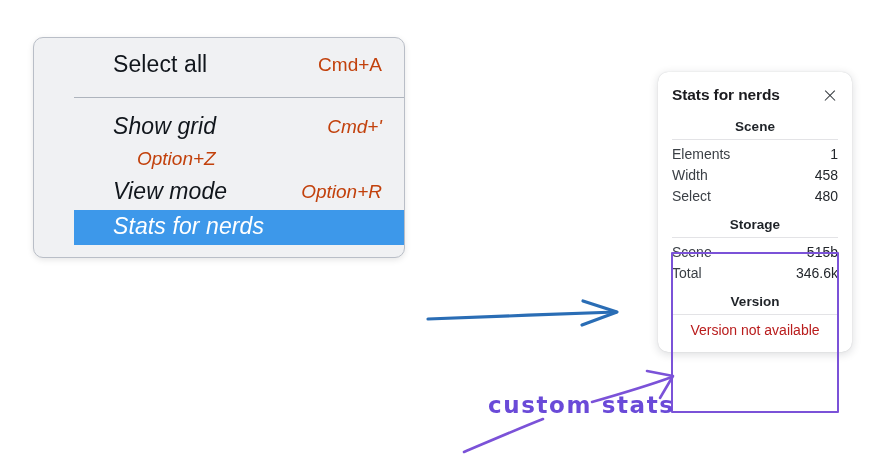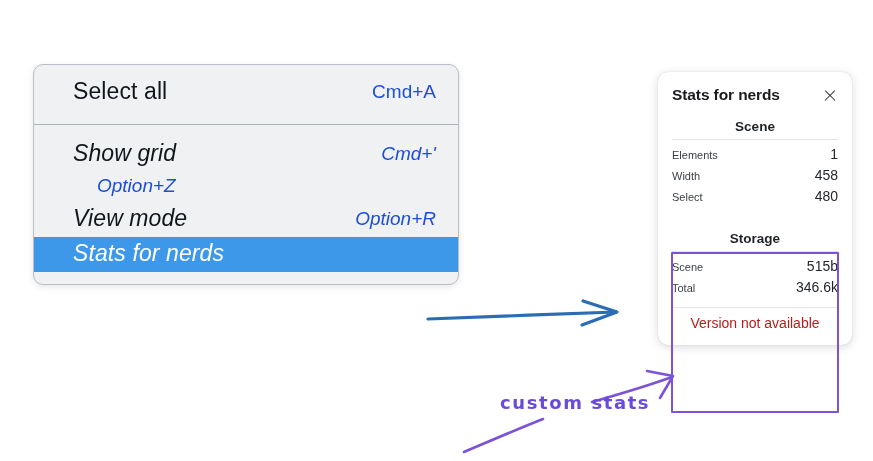"Select all" #context-menu { padding-left: none -> 40px; top: 64px -> 37px; width: 426px -> 372px }
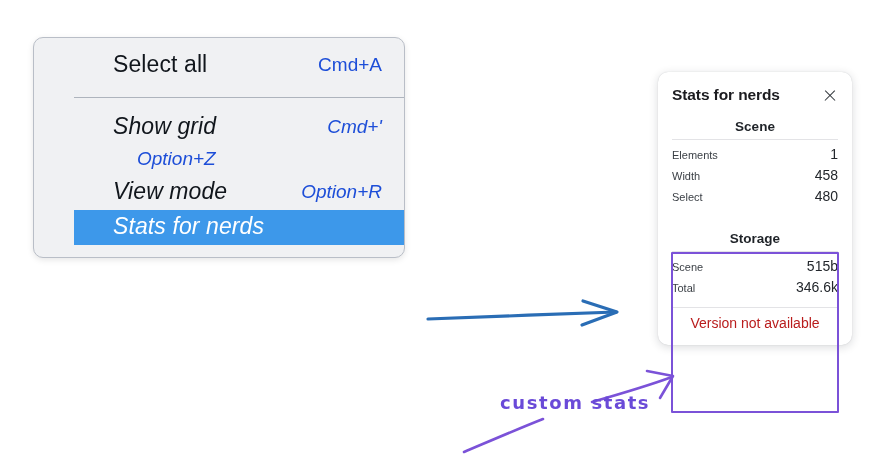"Cmd+A" .menu-item .mi-shortcut { color: #1d4ed8 -> #c2410c }
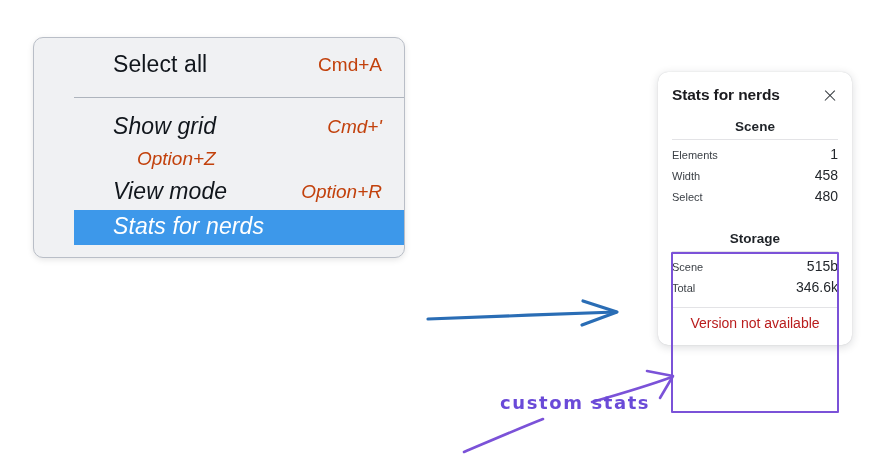"Elements" .stat-key { font-size: 11px -> 14px }
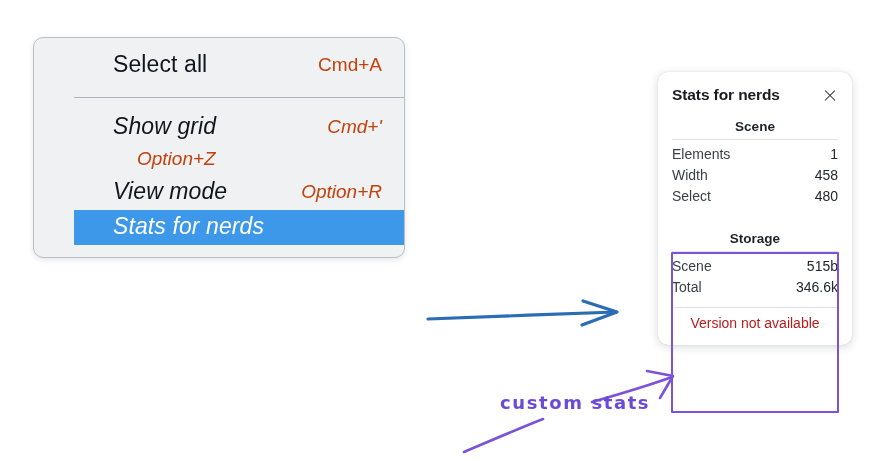"Storage" div { margin-top: 23px -> 9px }
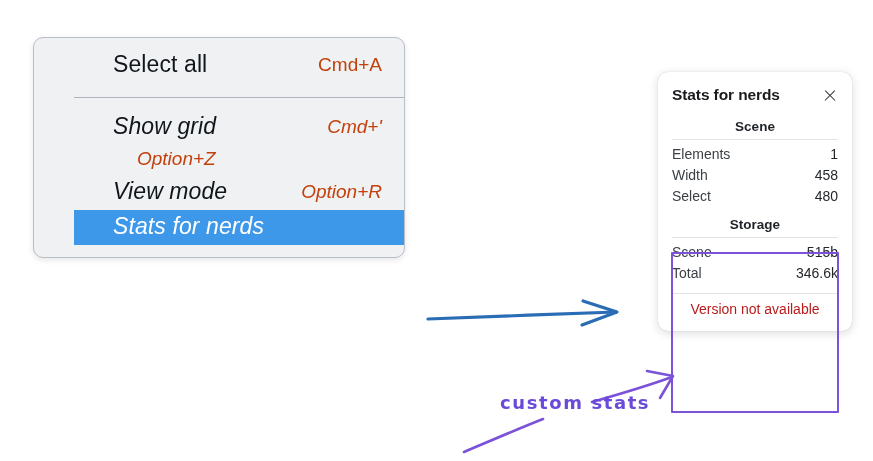"Version" div.section-heading { html: none -> <div>Version</div> }
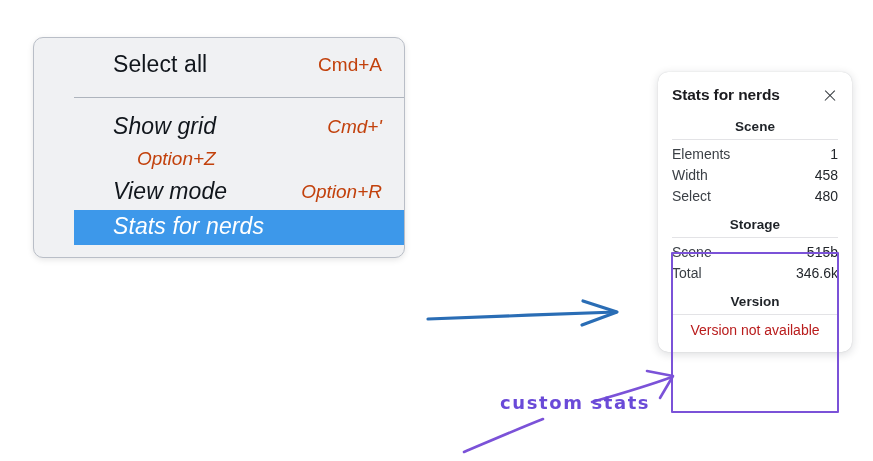"custom stats" #annotation-label { font-size: 18px -> 23px; left: 500px -> 488px }
